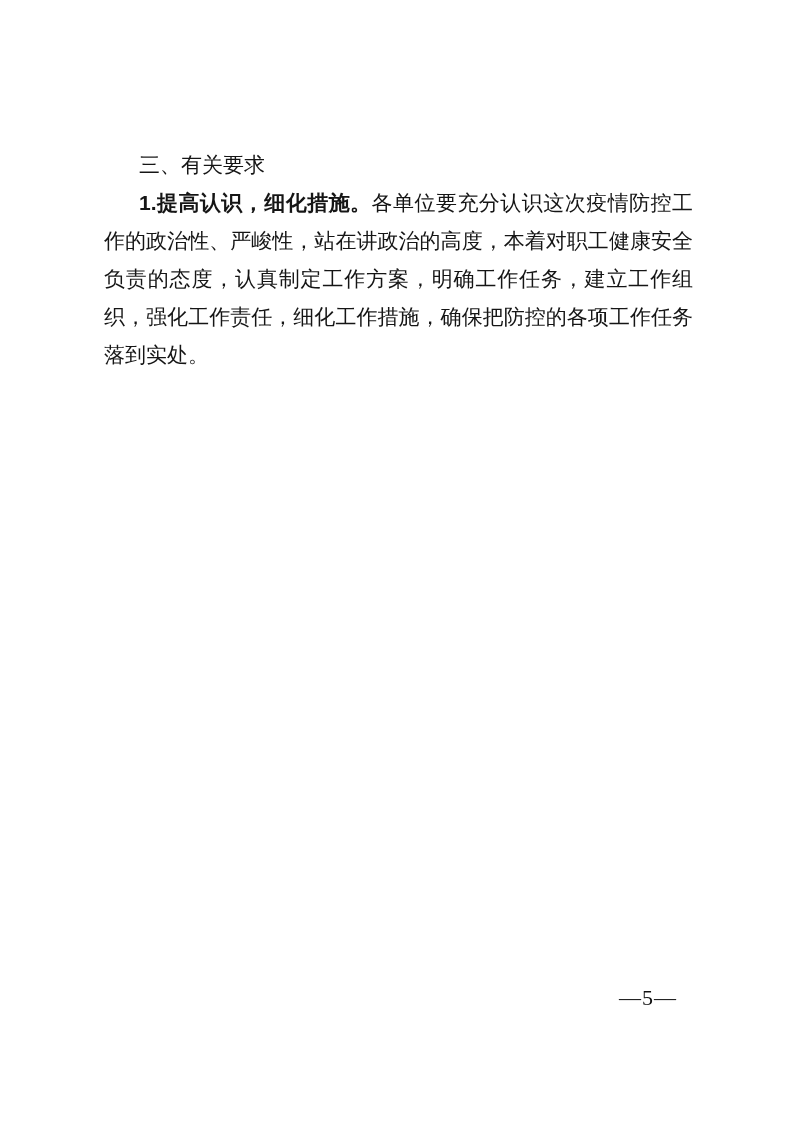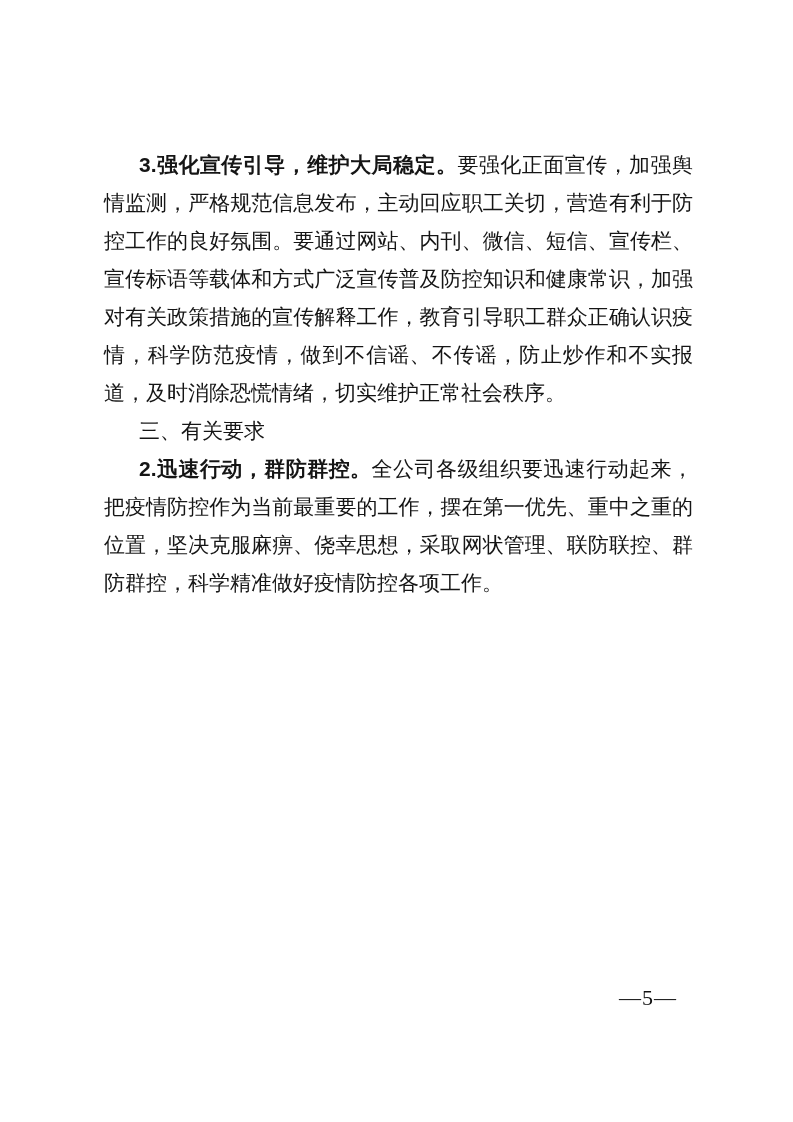"3.强化宣传引导，维护大局稳定。要强化正面宣传，加强舆情监测，严格规范信息发布，" p.para { html: <p><span>3.强化宣传引导，维护大局稳定。</span><span>要强化正面宣传，加强舆情监测，严格规范信息发布，主动回应职工关切，营造有利于防控工作的良好氛围。要通过网站、内刊、微信、短信、宣传栏、宣传标语等载体和方式广泛宣传普及防控知识和健康常识，加强对有关政策措施的宣传解释工作，教育引导职工群众正确认识疫情，科学防范疫情，做到不信谣、不传谣，防止炒作和不实报道，及时消除恐慌情绪，切实维护正常社会秩序。</span></p> -> none }
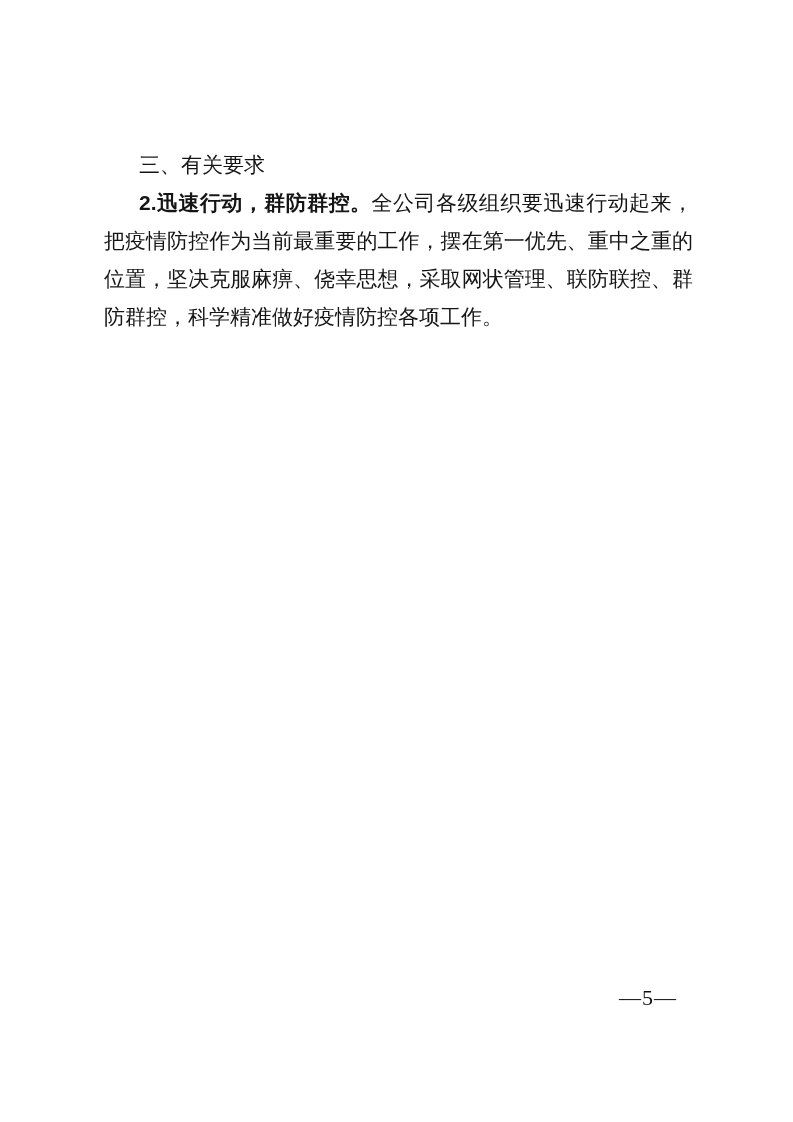"1.提高认识，细化措施。各单位要充分认识这次疫情防控工作的政治性、严峻性，站在讲" p.para { html: none -> <p><span>1.提高认识，细化措施。</span><span>各单位要充分认识这次疫情防控工作的政治性、严峻性，站在讲政治的高度，本着对职工健康安全负责的态度，认真制定工作方案，明确工作任务，建立工作组织，强化工作责任，细化工作措施，确保把防控的各项工作任务落到实处。</span></p> }
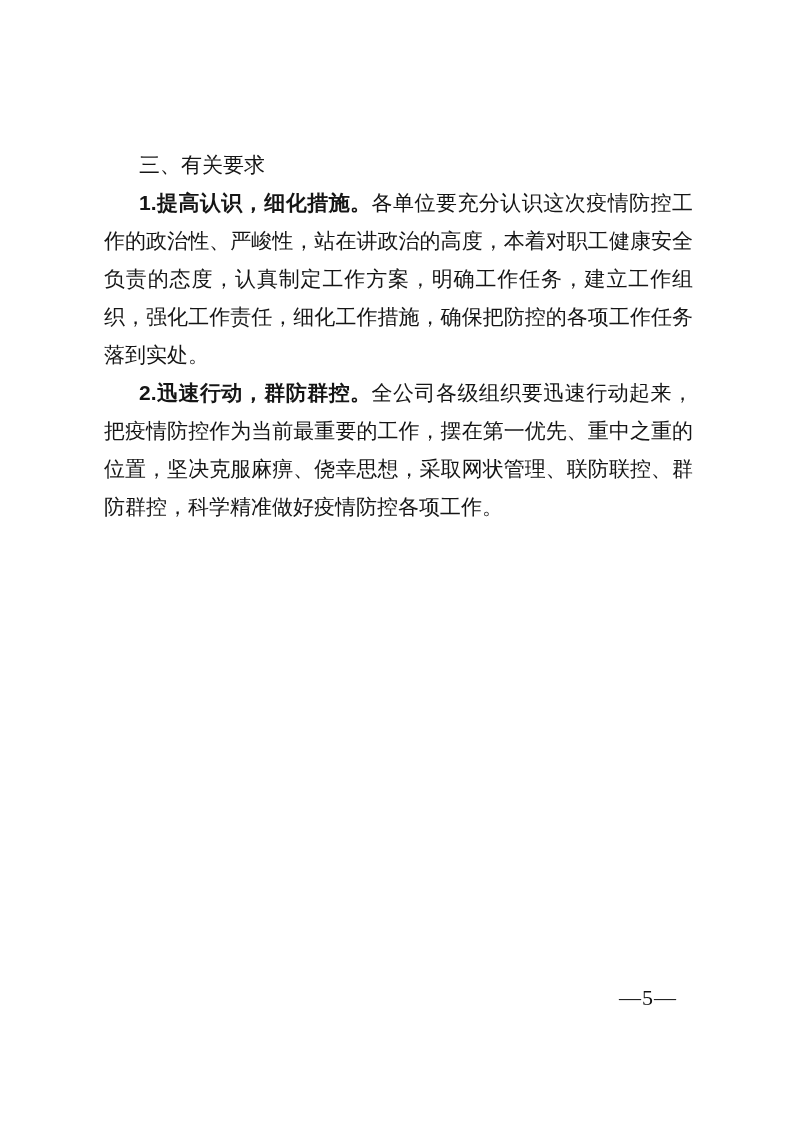"2.迅速行动，群防群控。全公司各级组织要迅速行动起来，把疫情防控作为当前最重要的" p.para { html: <p><span>2.迅速行动，群防群控。</span><span>全公司各级组织要迅速行动起来，把疫情防控作为当前最重要的工作，摆在第一优先、重中之重的位置，坚决克服麻痹、侥幸思想，采取网状管理、联防联控、群防群控，科学精准做好疫情防控各项工作。</span></p> -> none }
